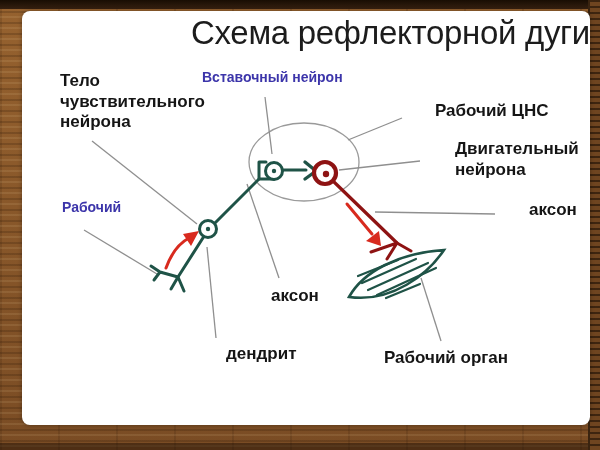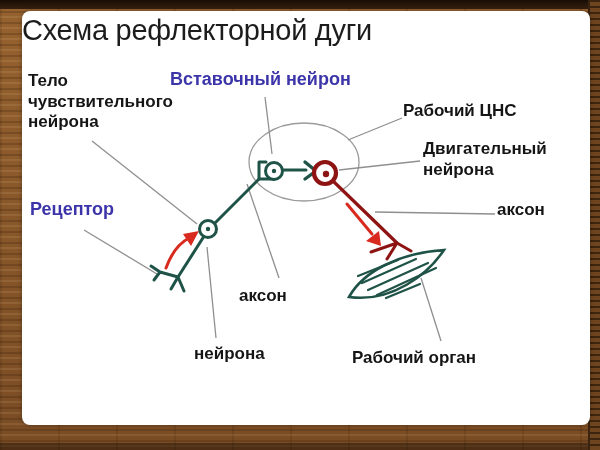"Схема рефлекторной дуги" .title { font-size: 29px -> 33px; text-align: left -> right }
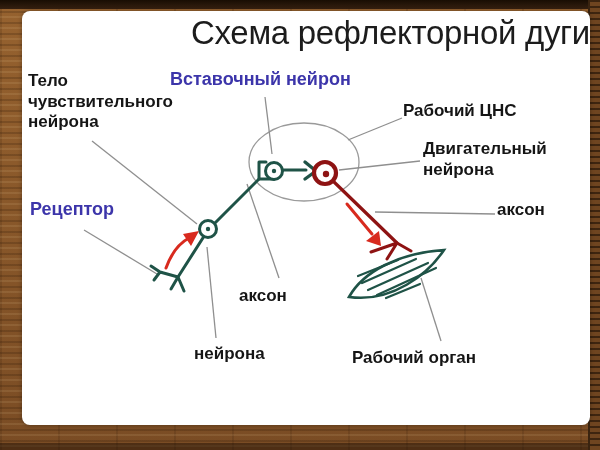"Тело чувствительного нейрона" .lbl { margin-left: none -> 32px }
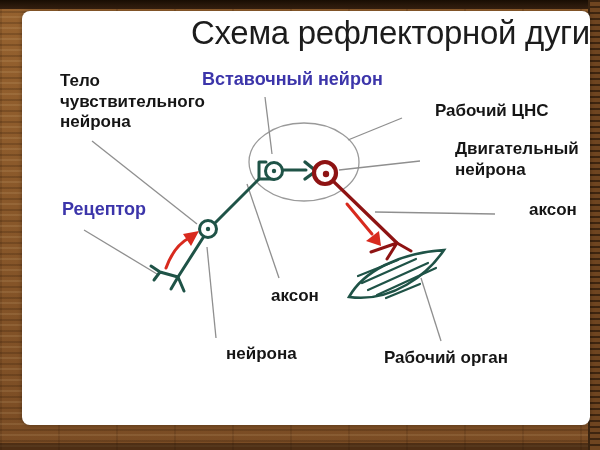"Вставочный нейрон" .lbl.blue { font-size: 18px -> 14px }
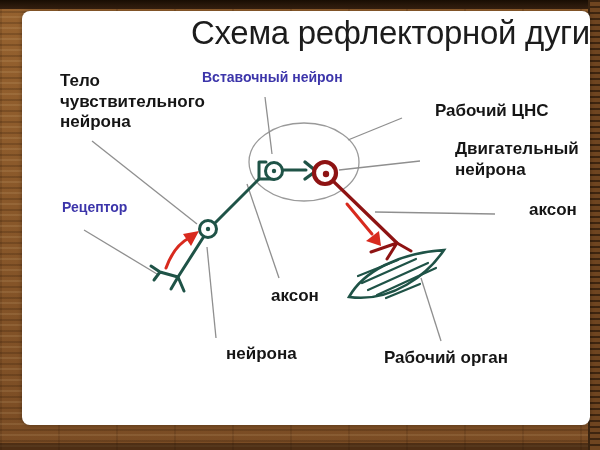"Рецептор" div.lbl { text: Рецептор -> Рабочий }
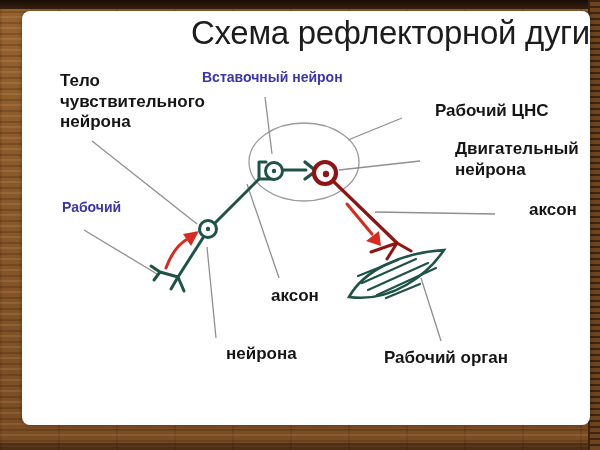"нейрона" div.lbl { text: нейрона -> дендрит }
